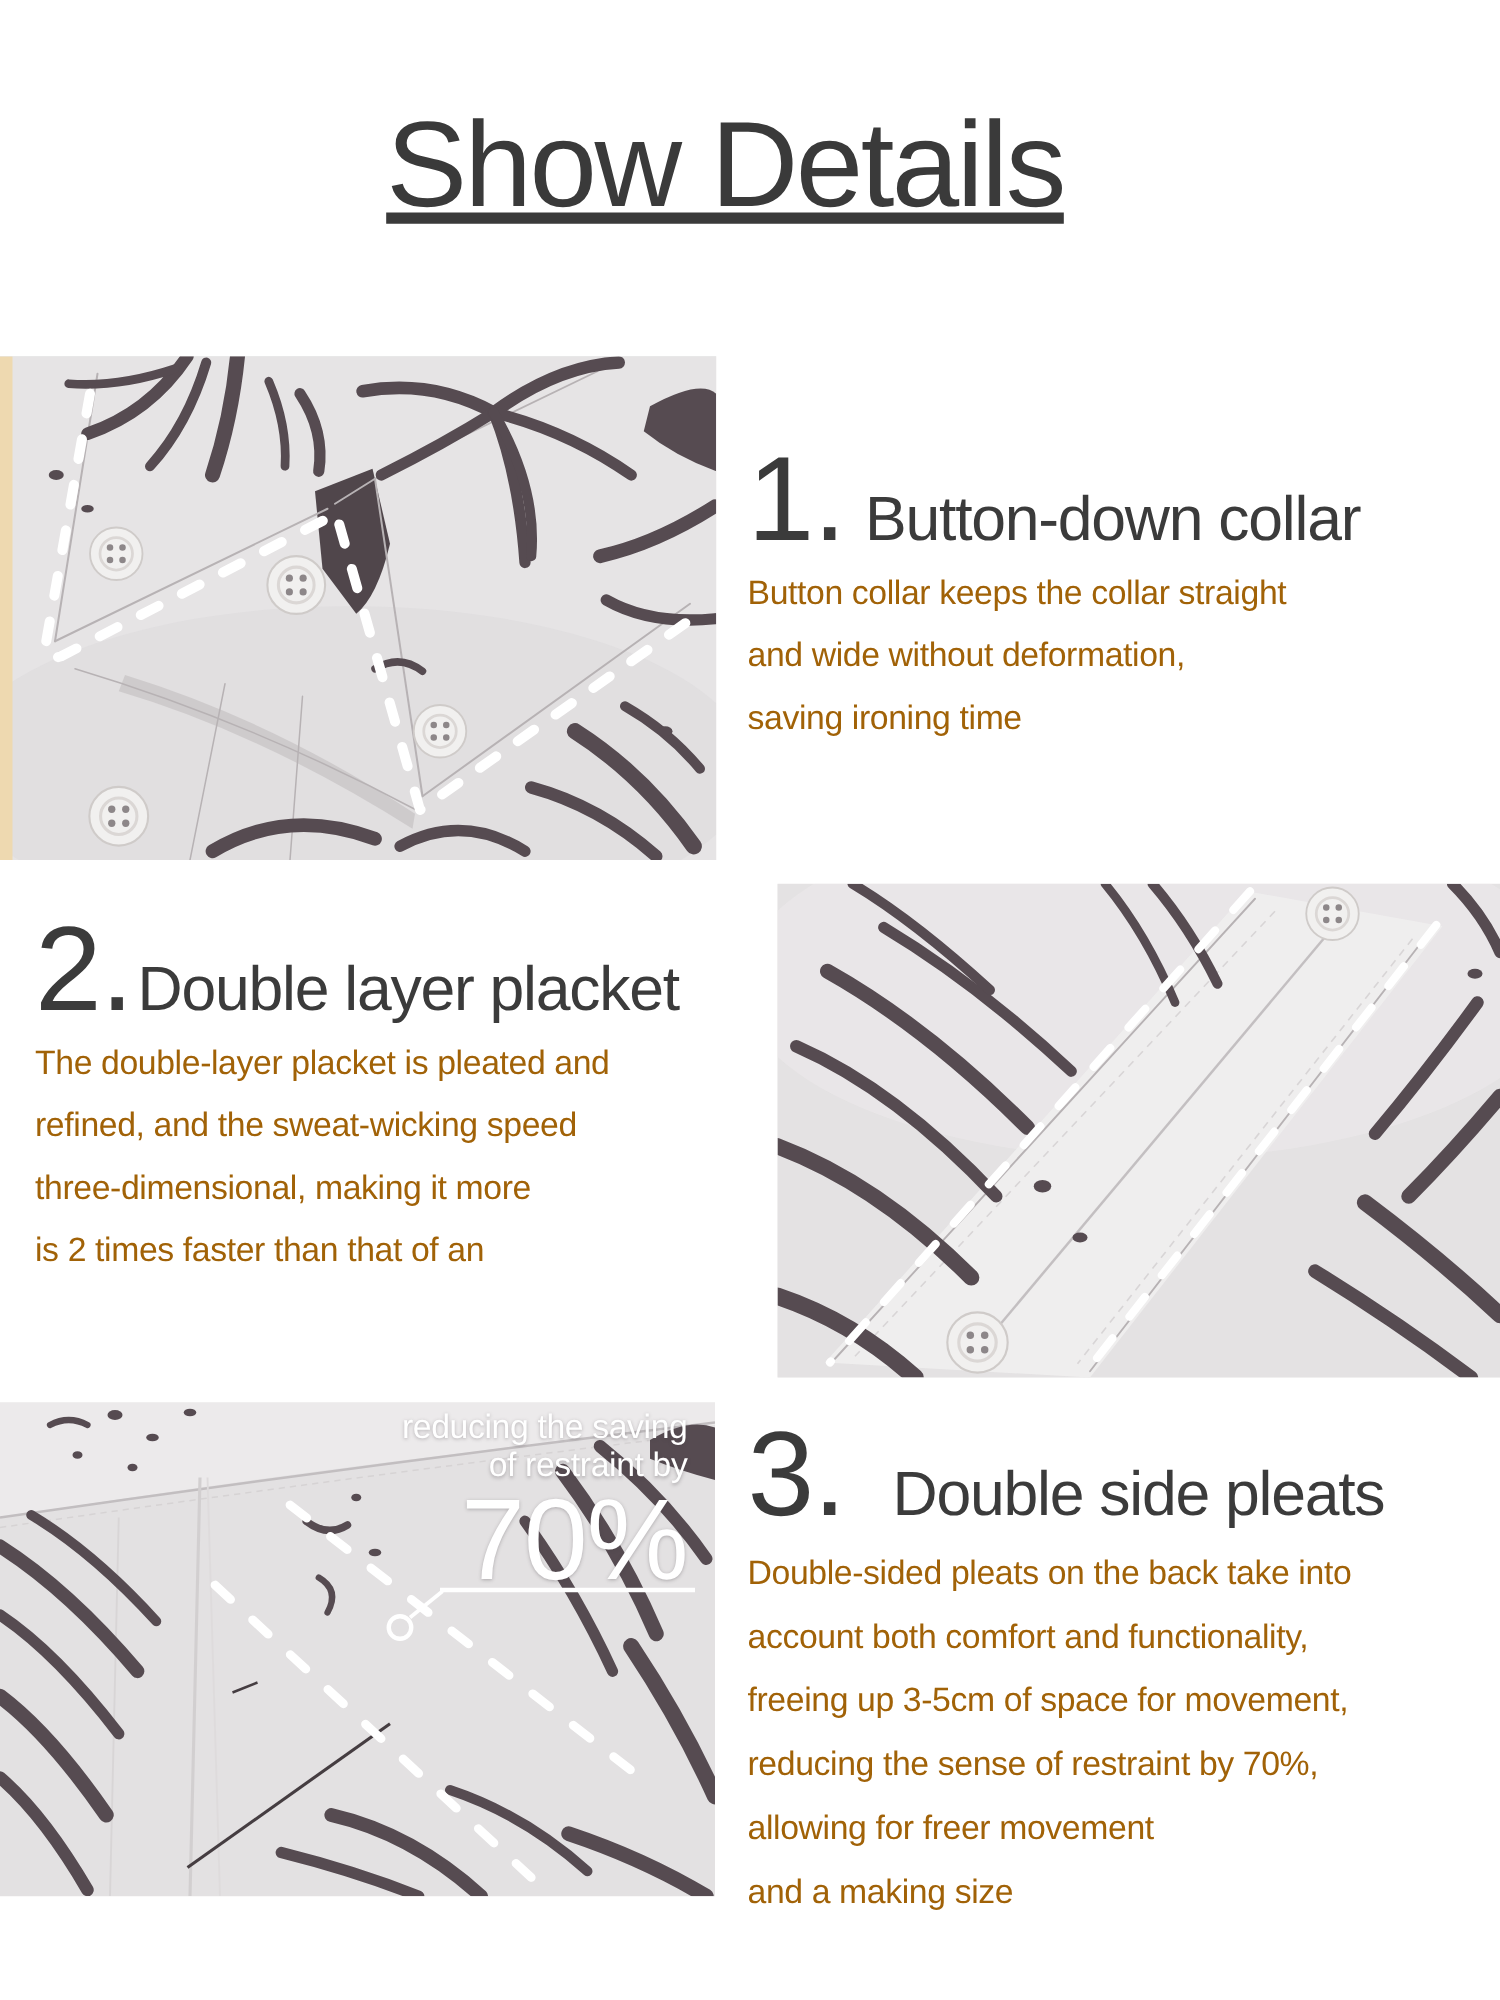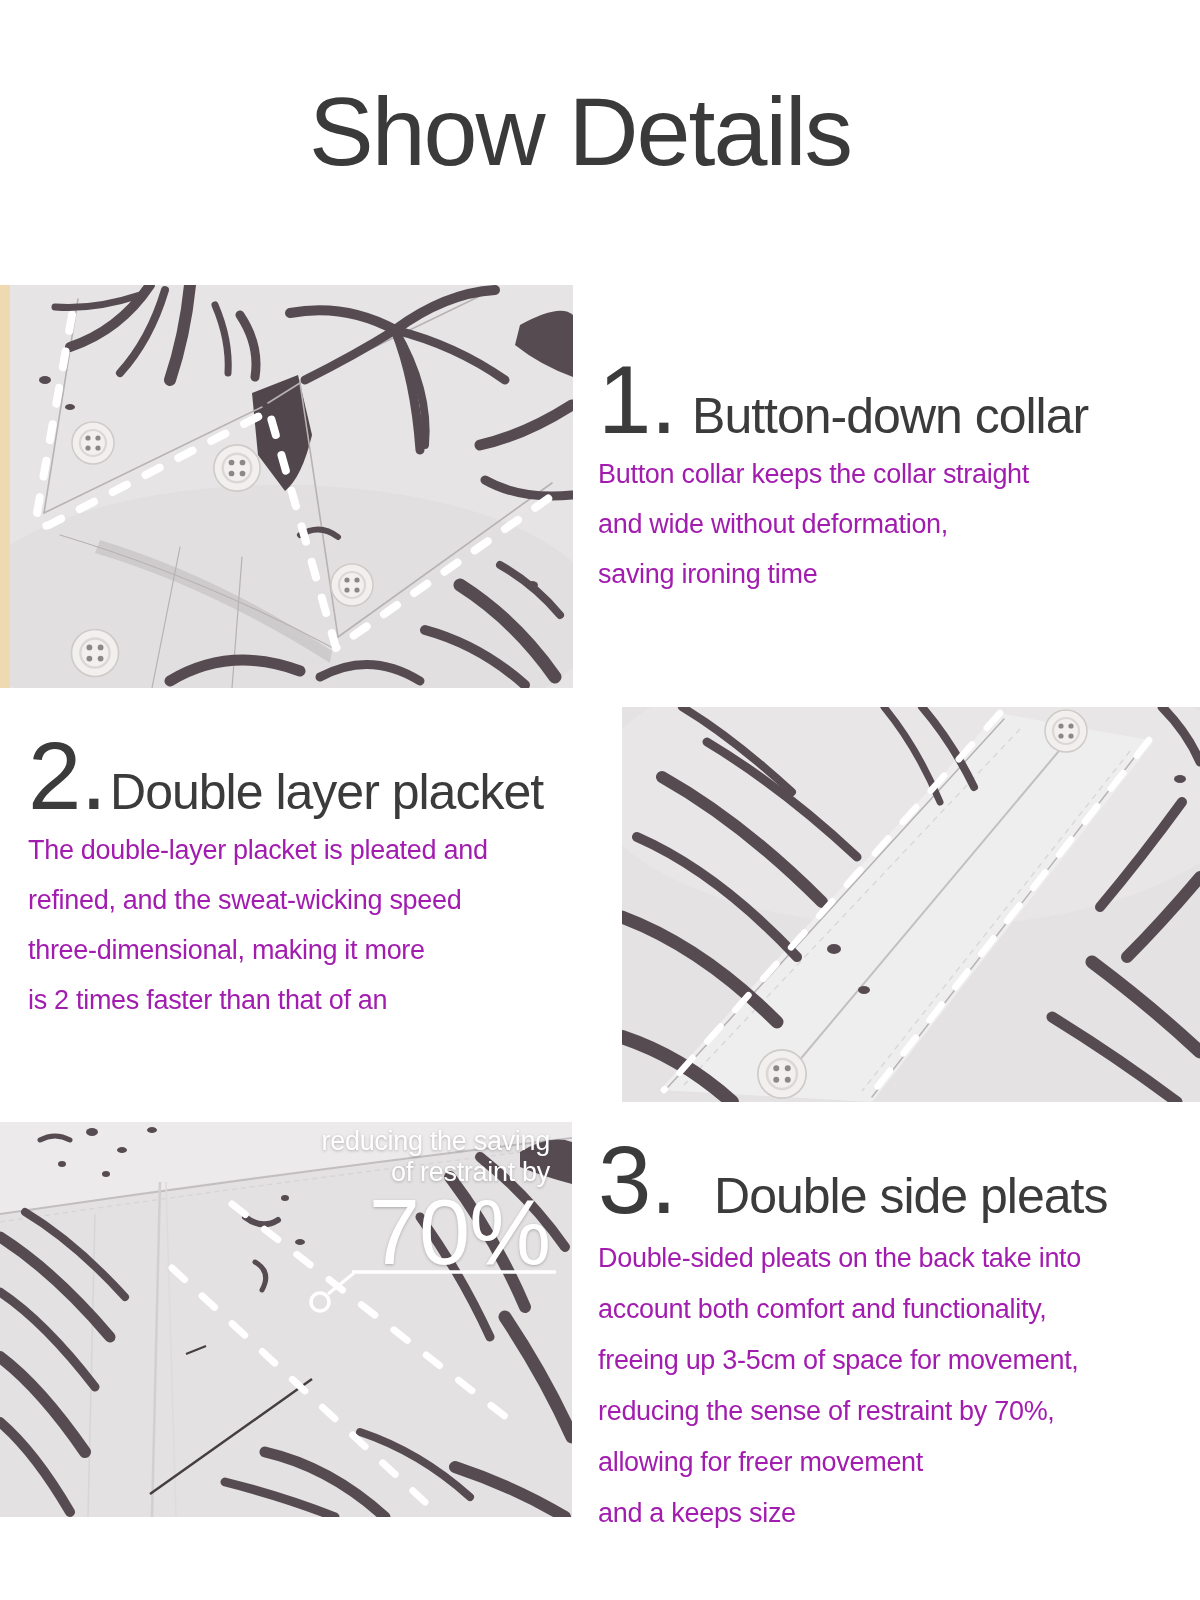"Show Details" .page-title { text-decoration: none -> underline }
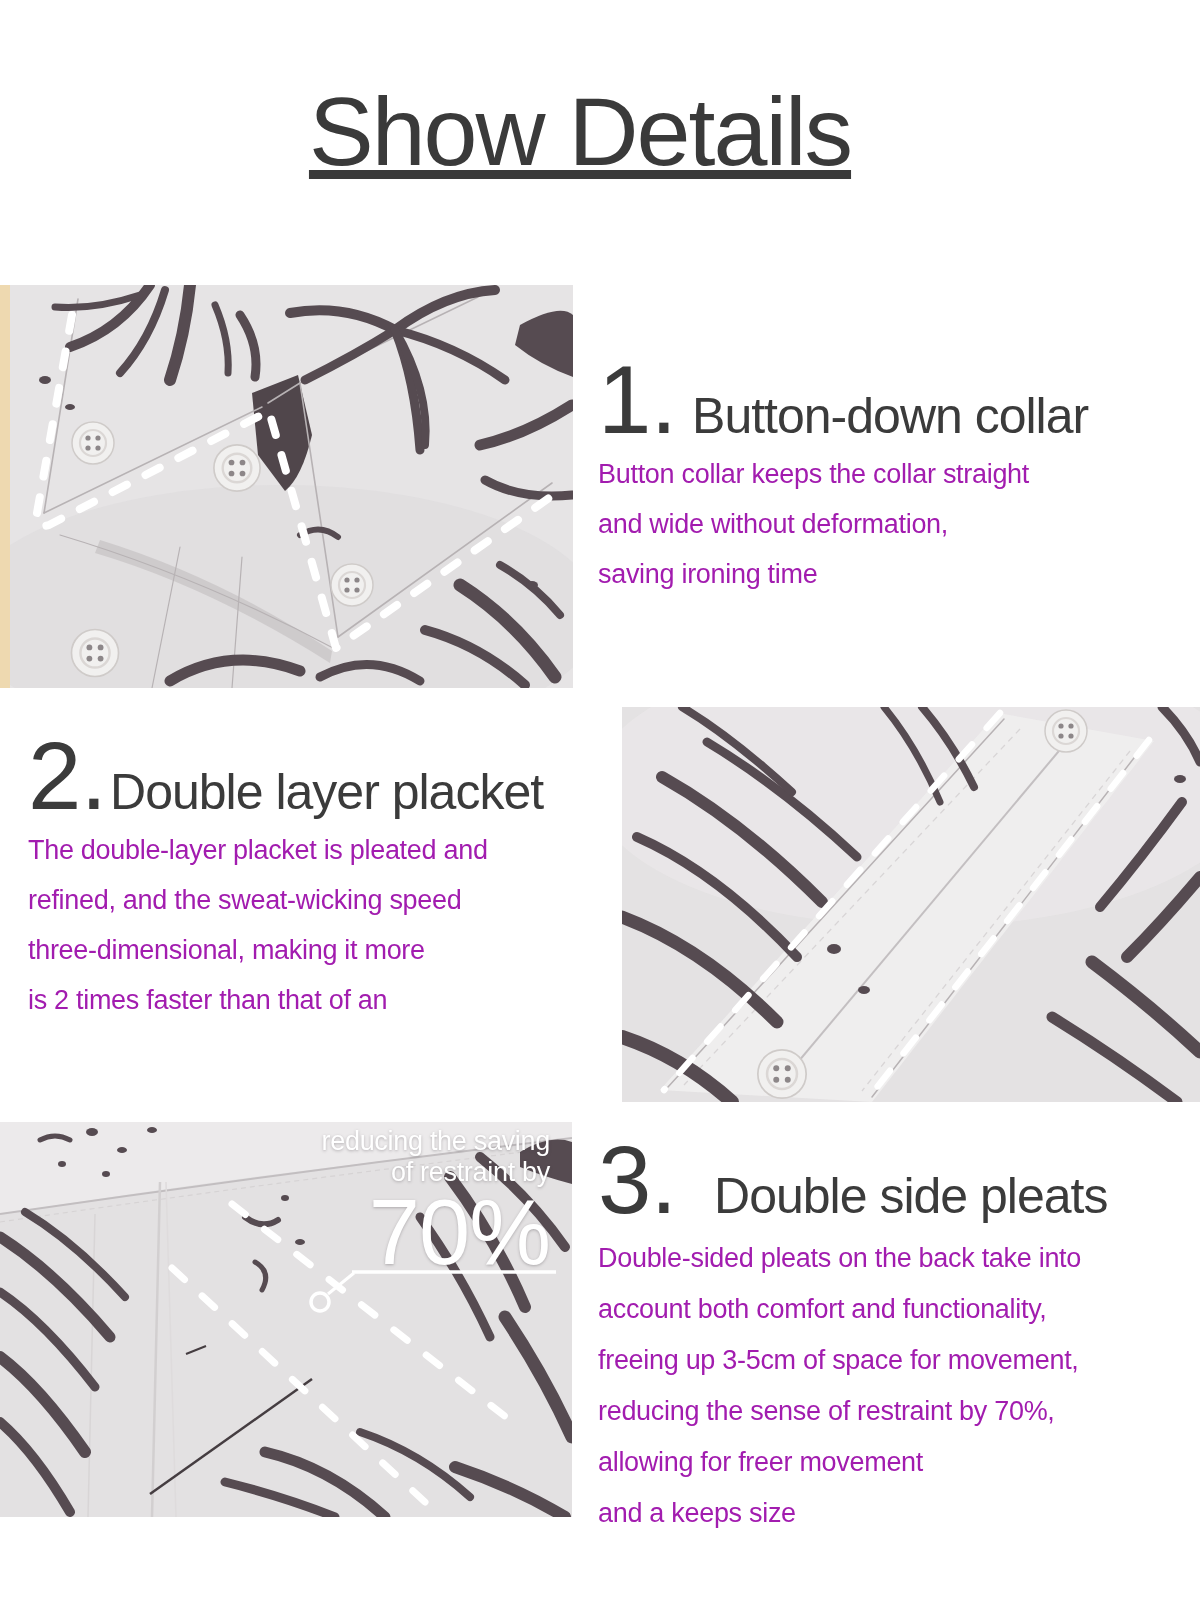"Button collar keeps the collar" .body-copy { color: #a21caf -> #a16207 }
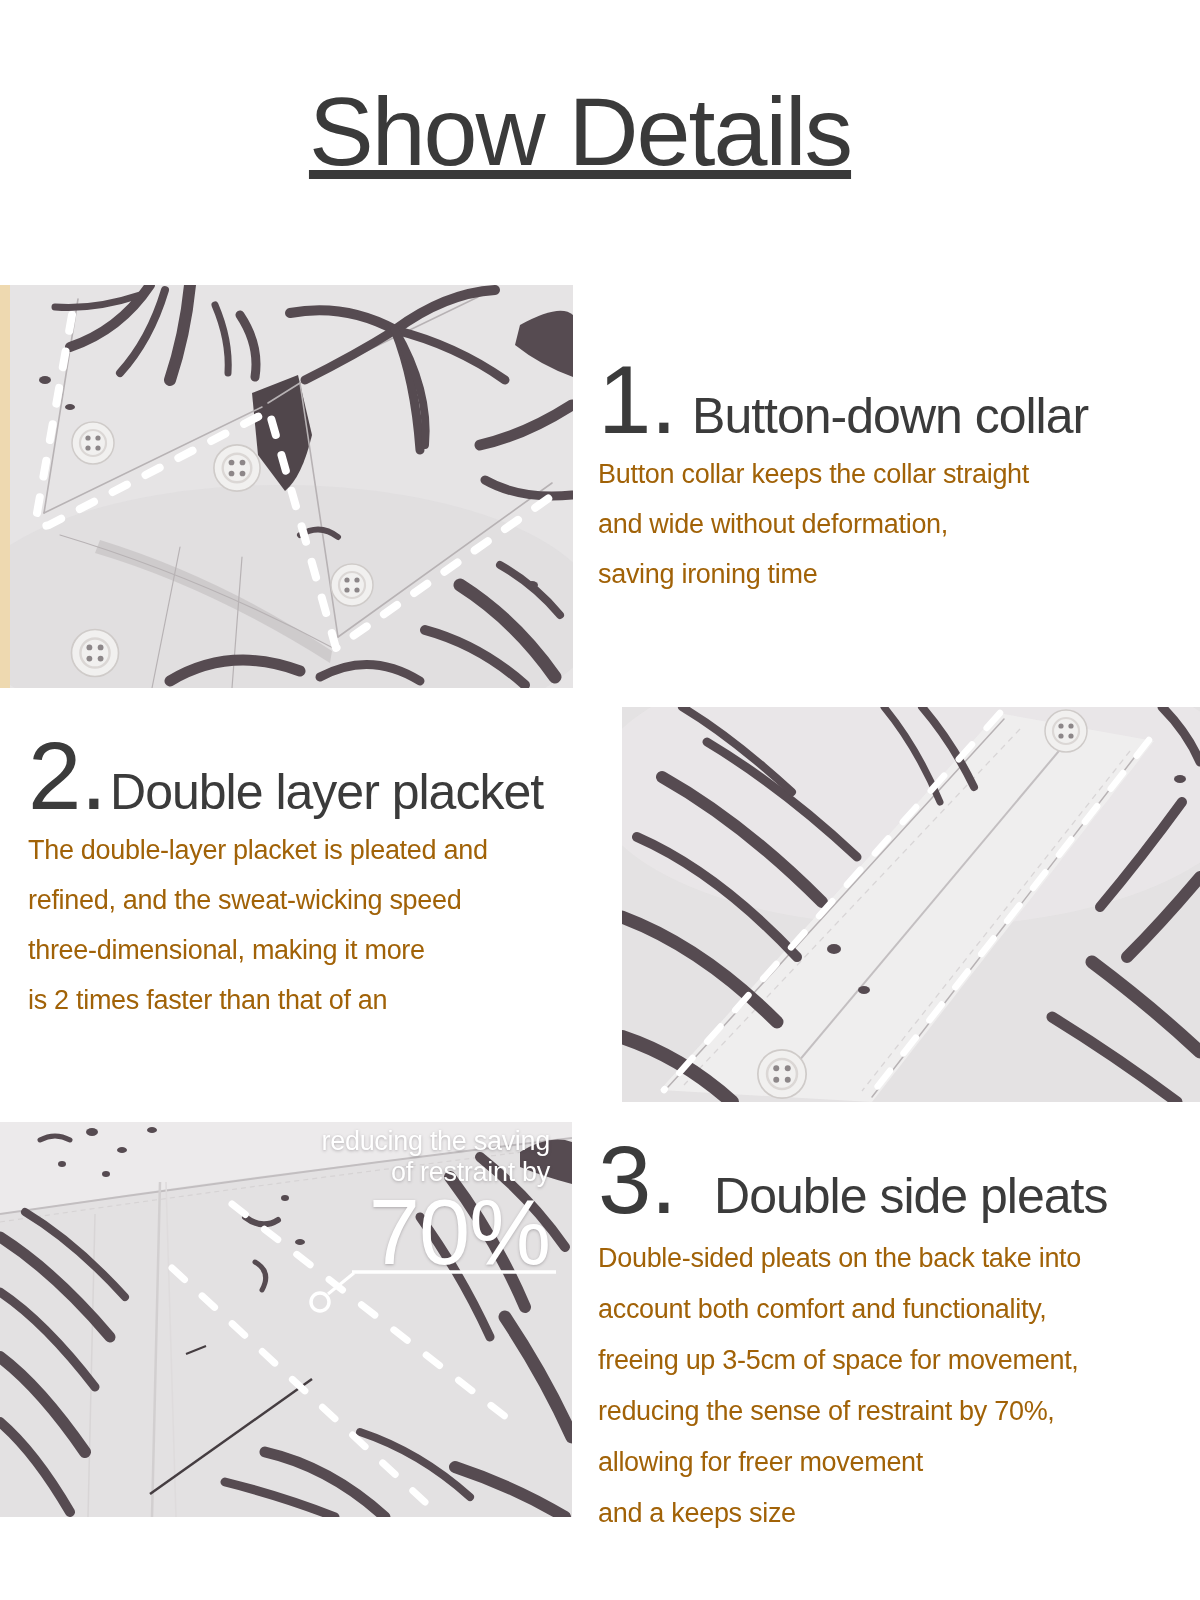"and a keeps size" div.line { text: keeps -> making }
